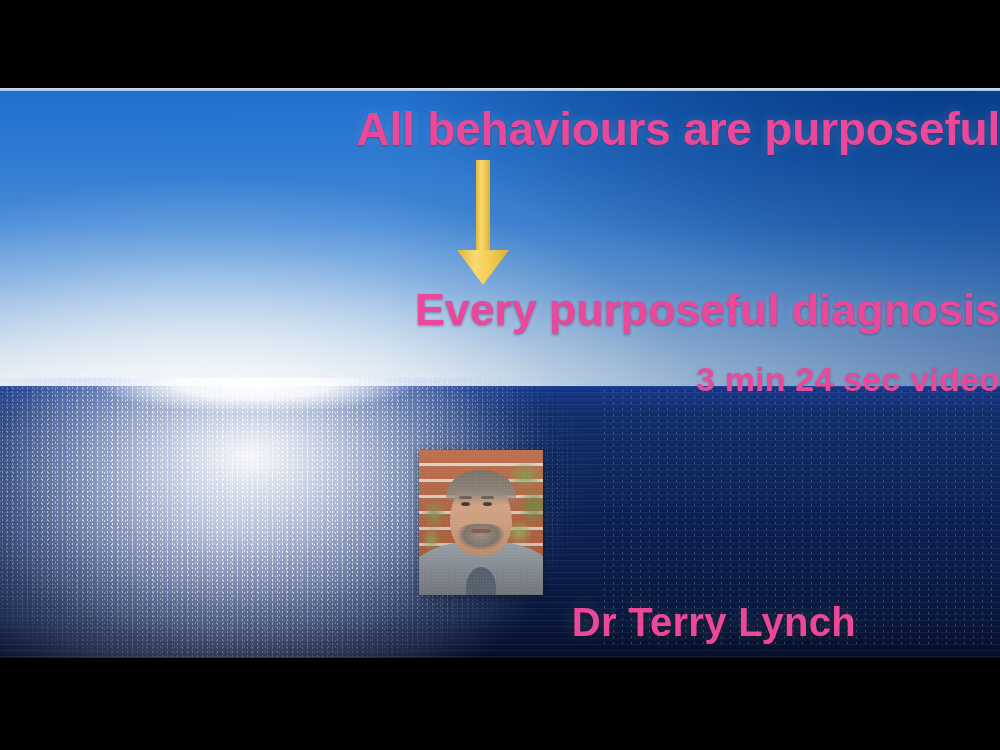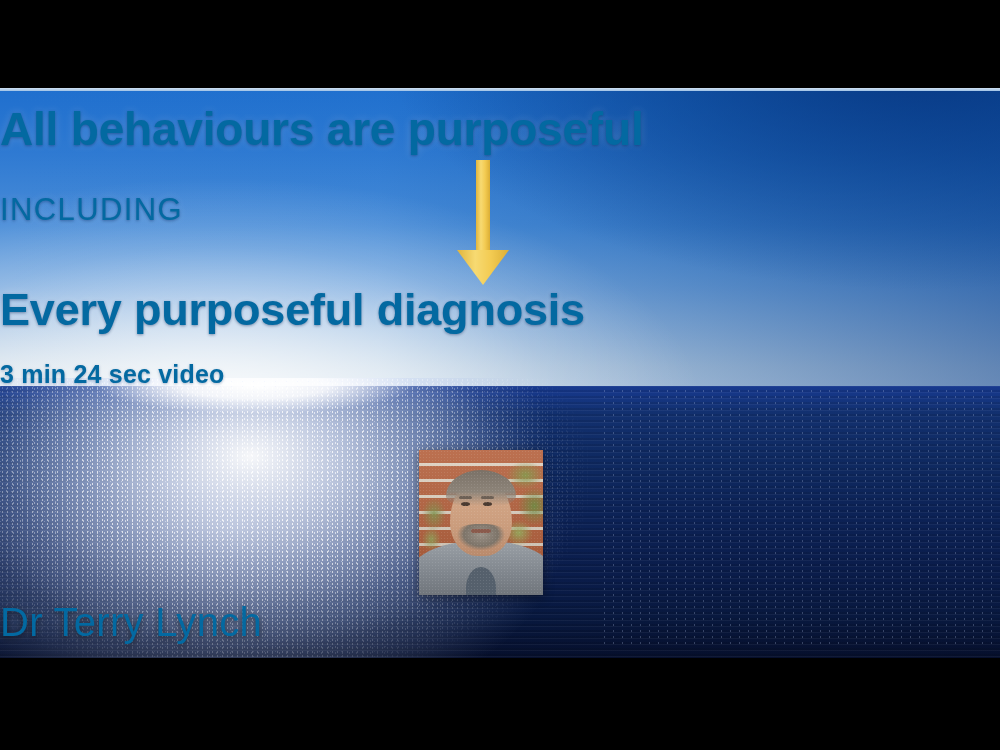"All behaviours are purposeful" .txt { color: #0369a1 -> #ec4899; text-align: left -> right }
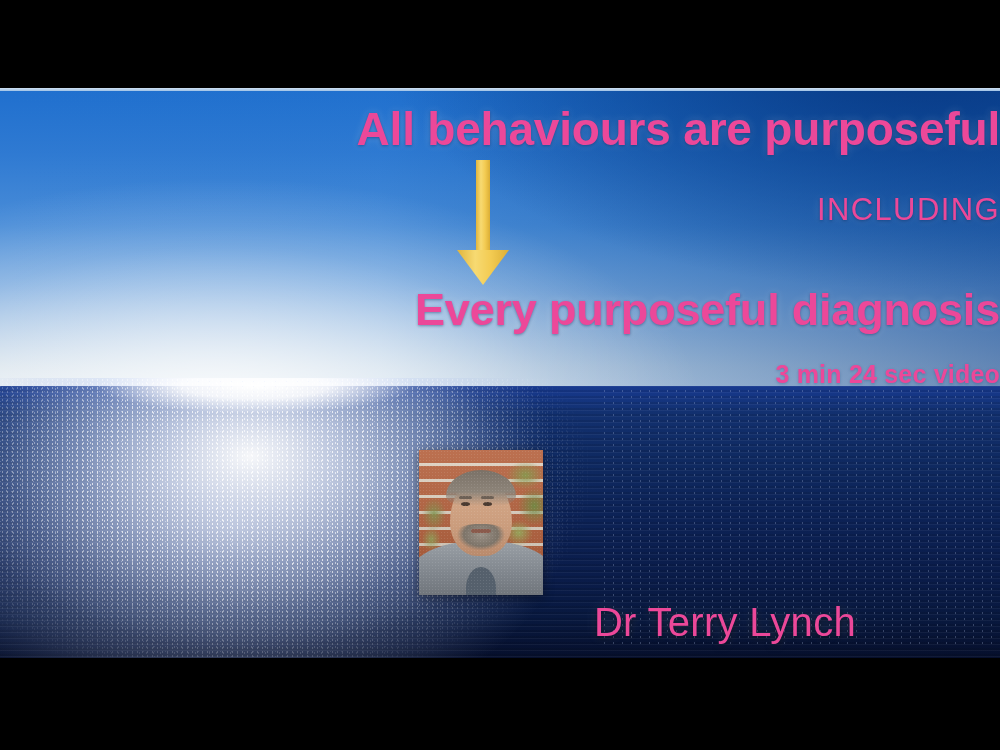"INCLUDING" div.txt { html: <div>INCLUDING</div> -> none }
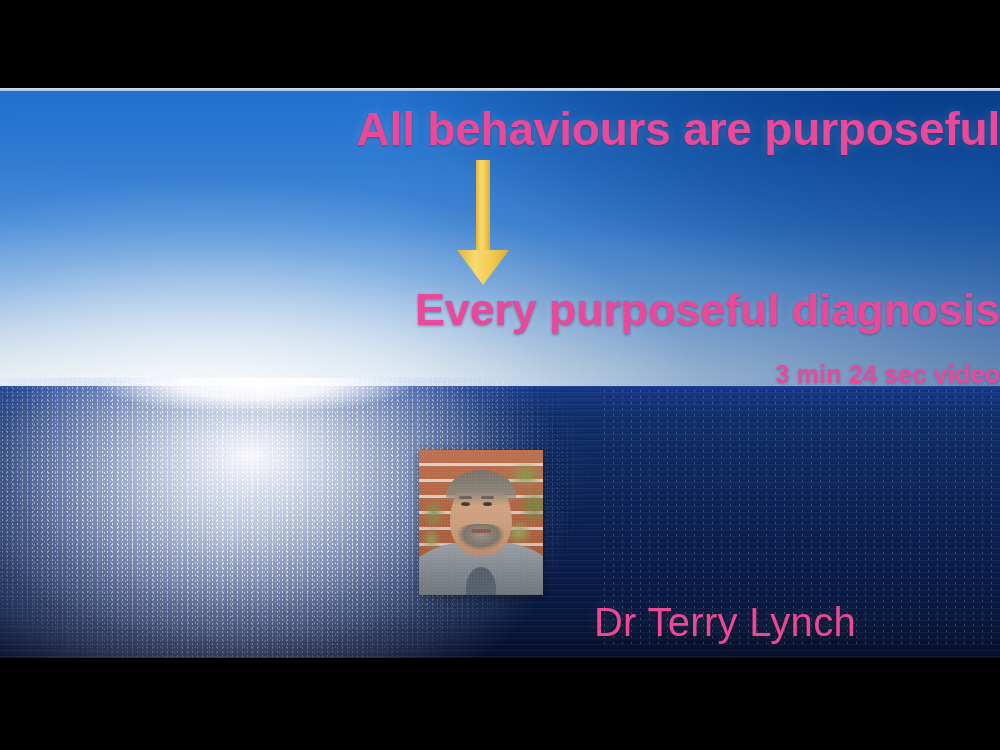"3 min 24 sec video" #duration { font-size: 25px -> 34px }
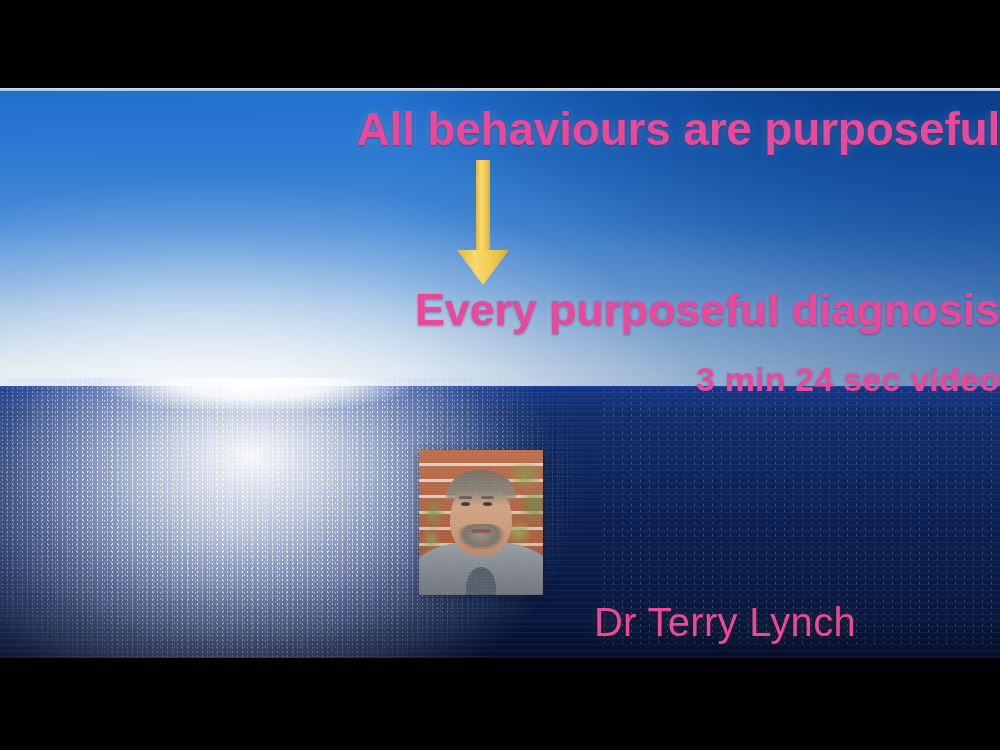"Dr Terry Lynch" #presenter { font-weight: 400 -> 700 }
